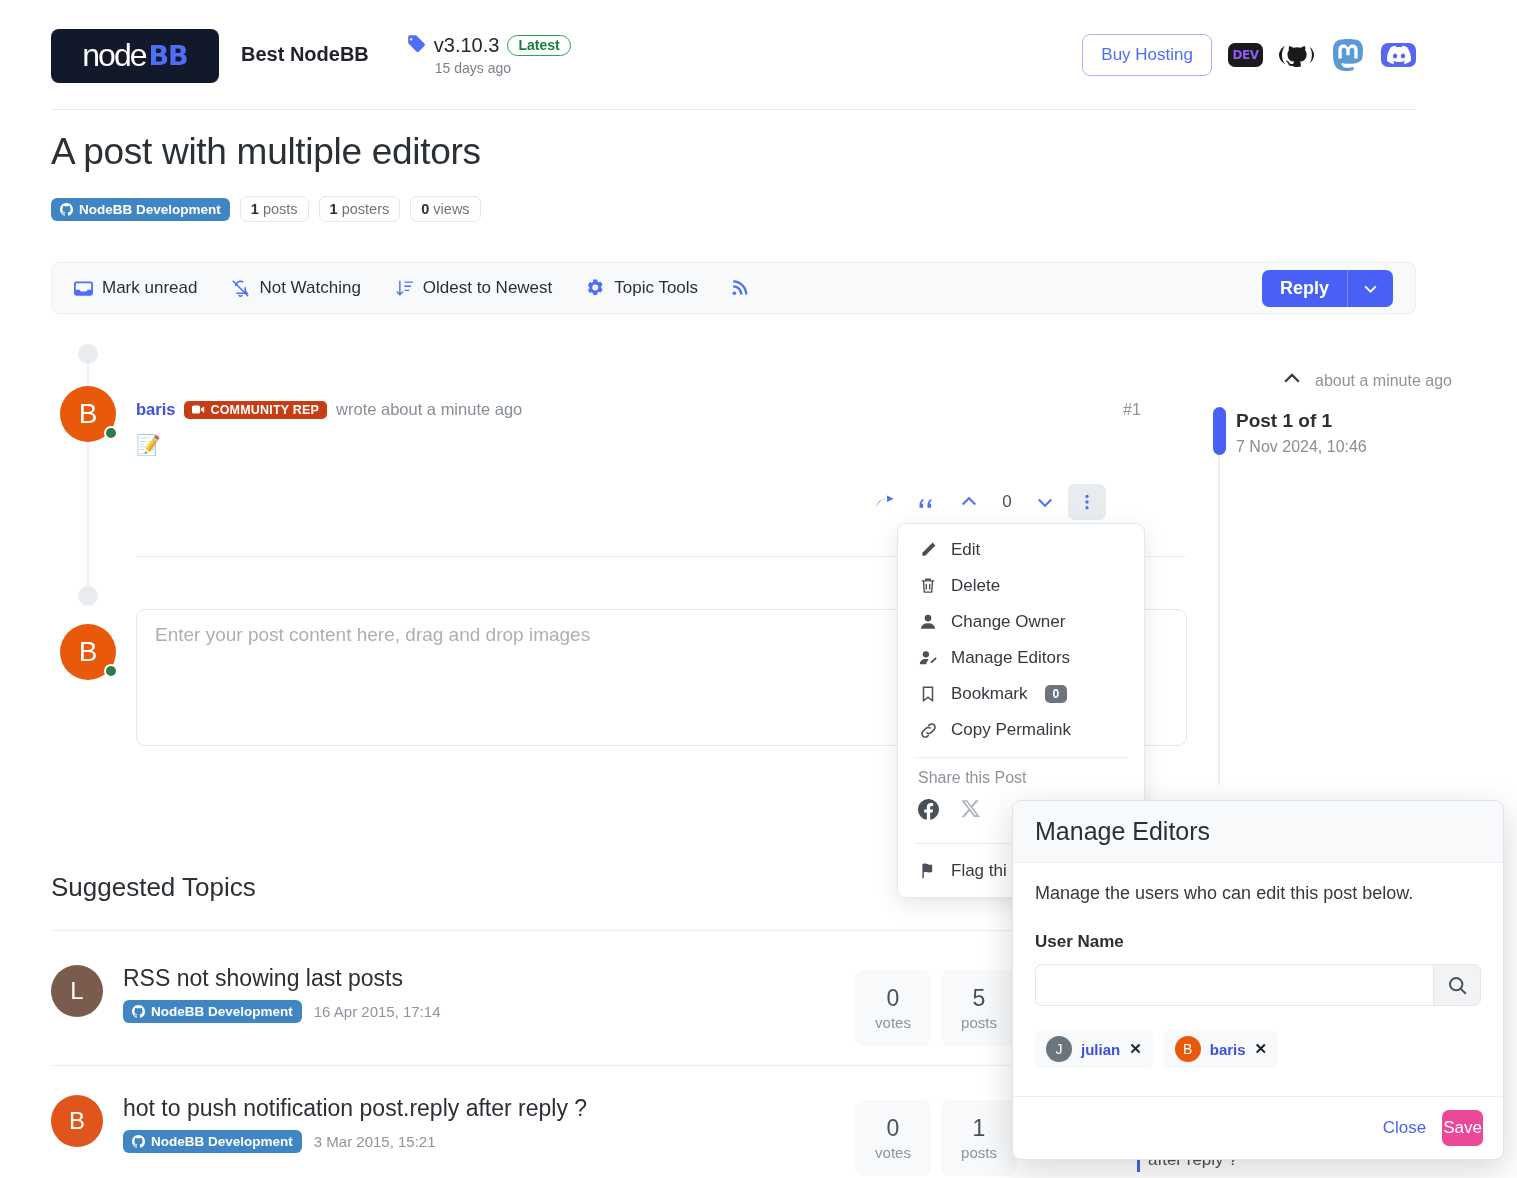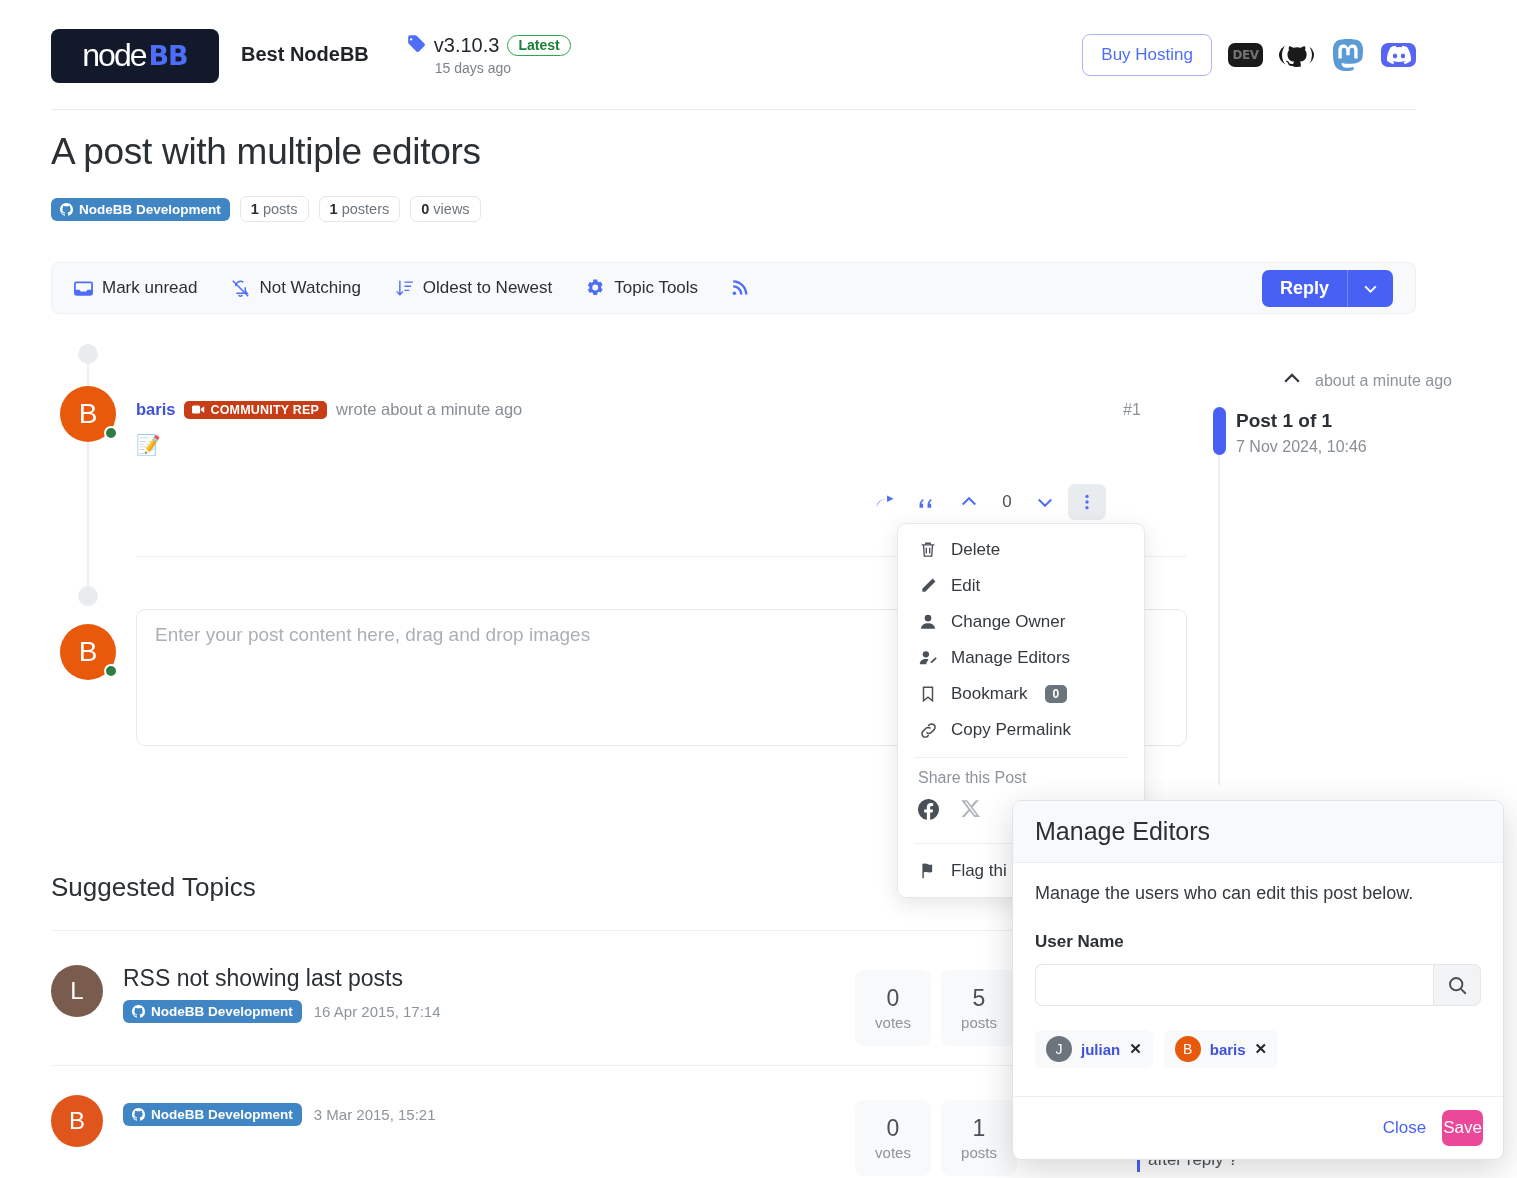"DEV" .sq-icon { color: #737373 -> #8b5cf6 }
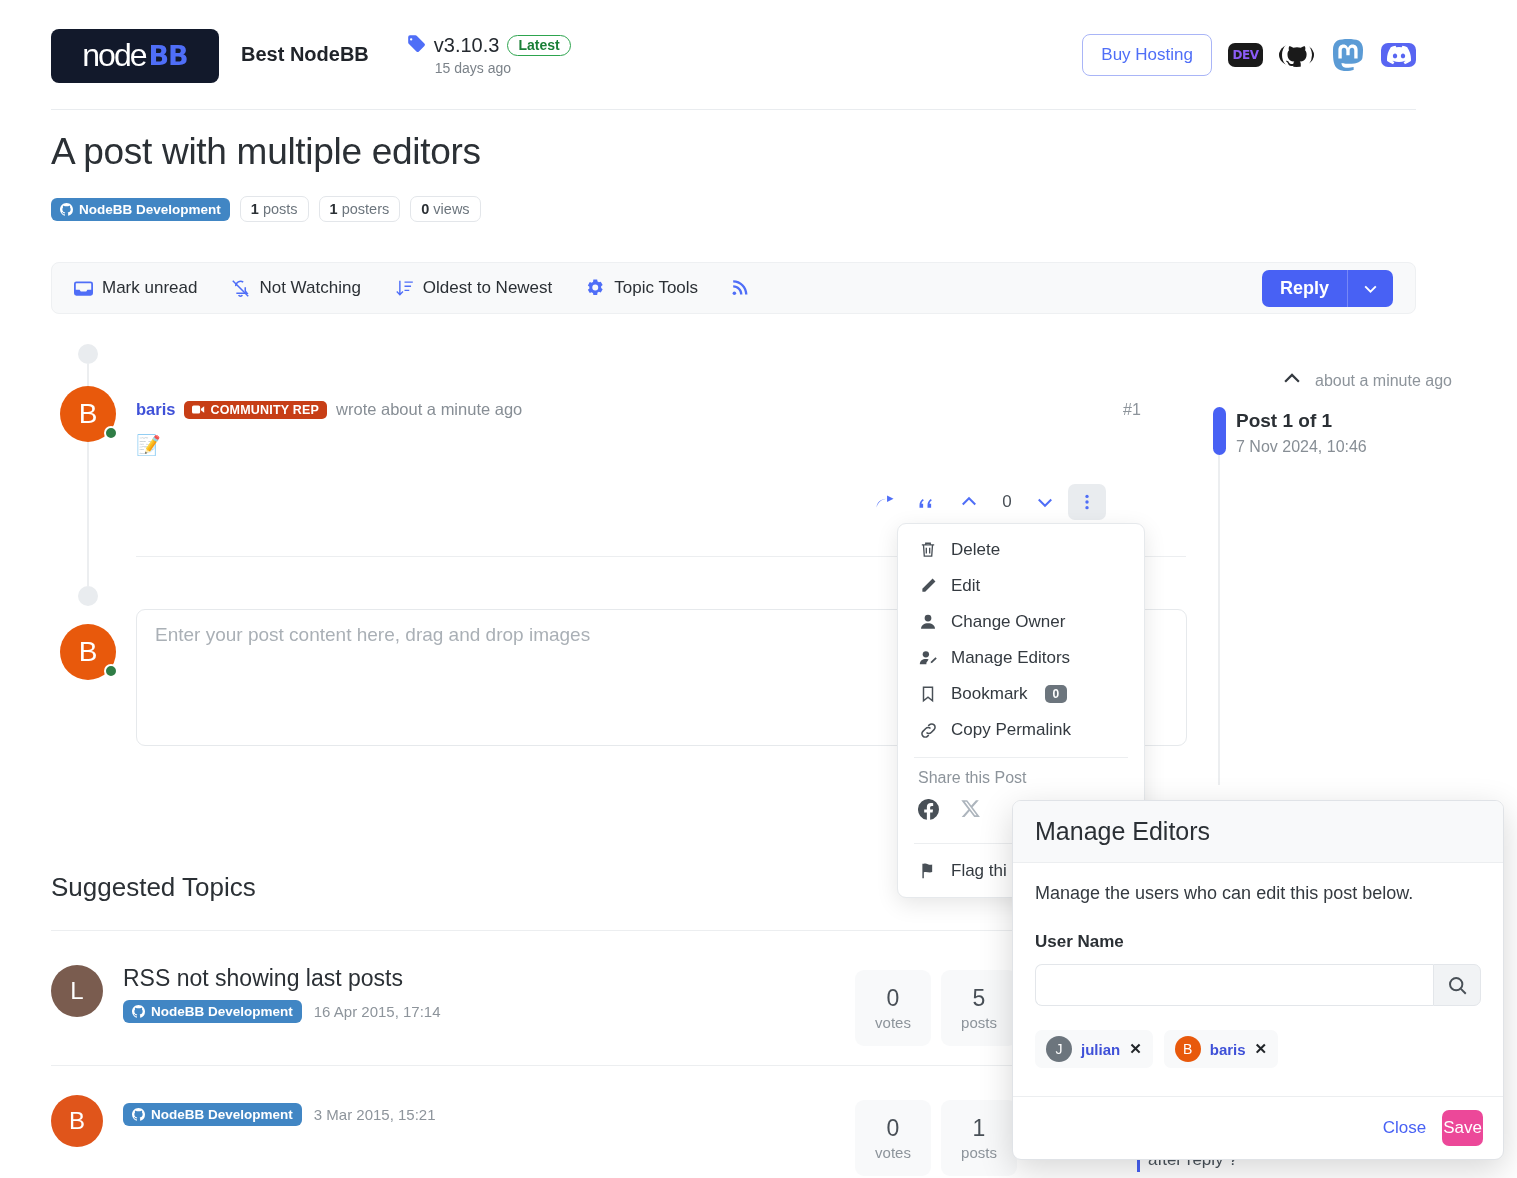"Delete" div.menu-item { order: before "Edit" -> after "Edit" }
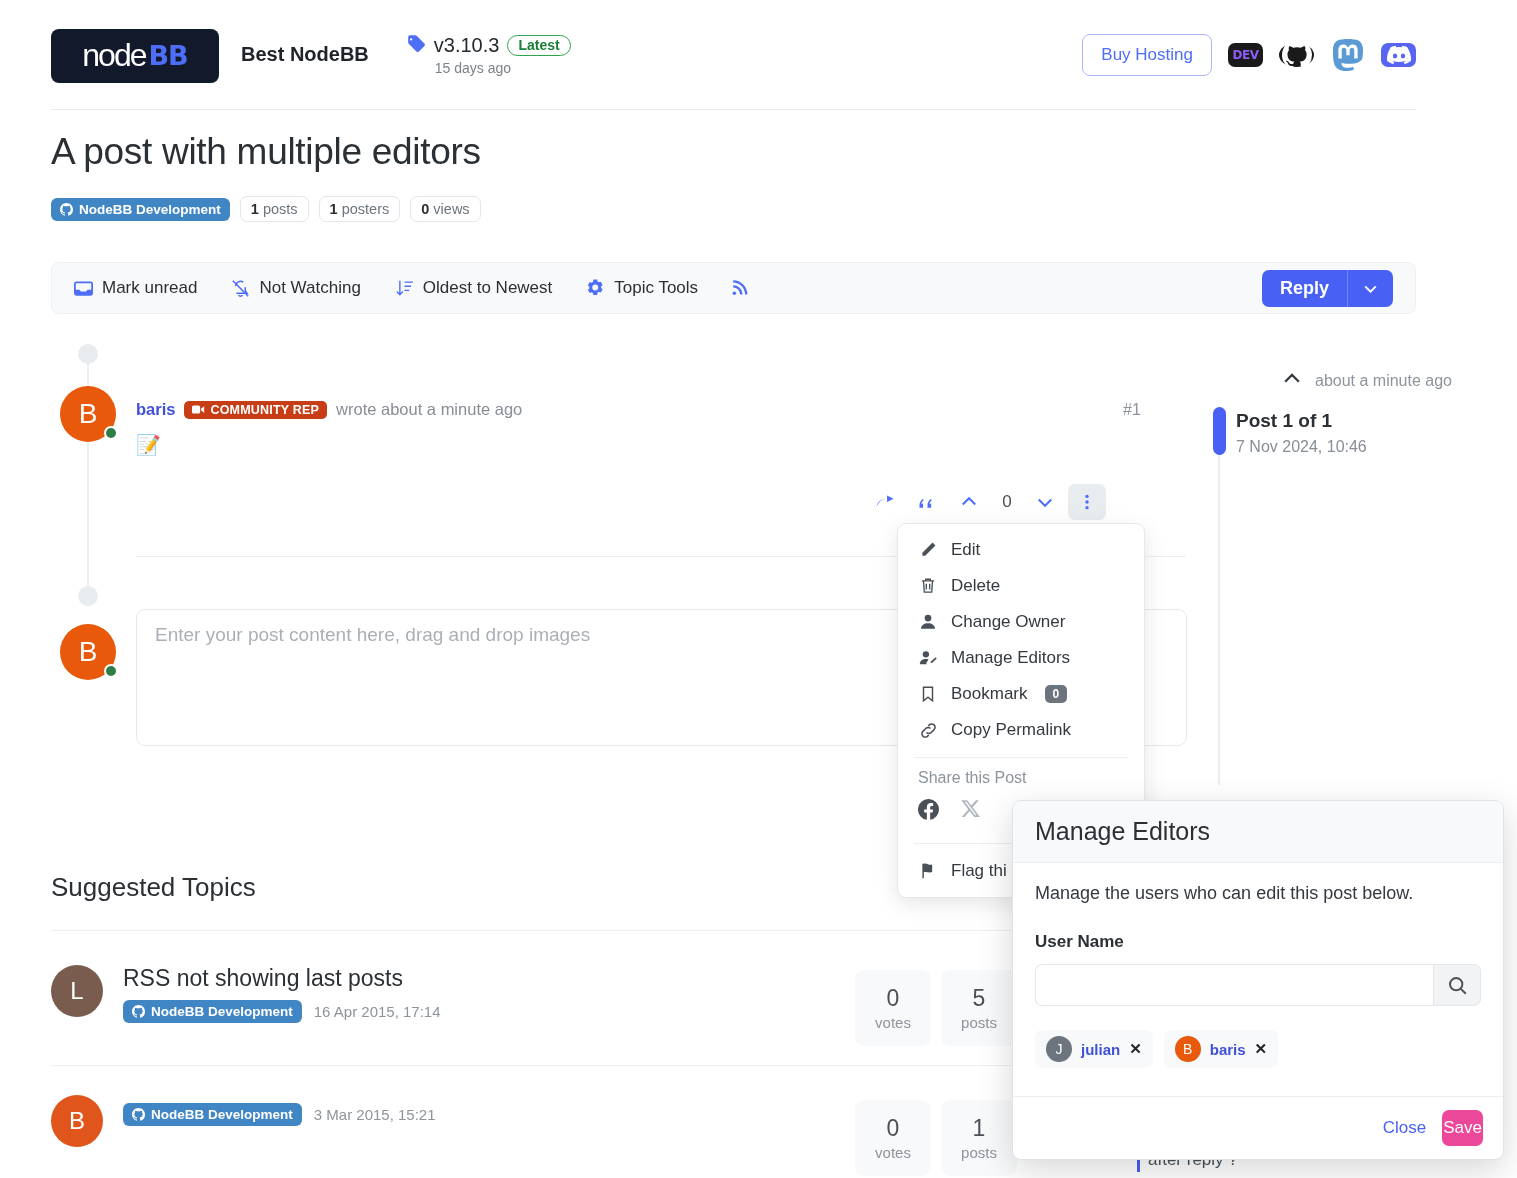"hot to push notification post.reply" div.topic-name { html: none -> <div>hot to push notification post.reply after reply ?</div> }
